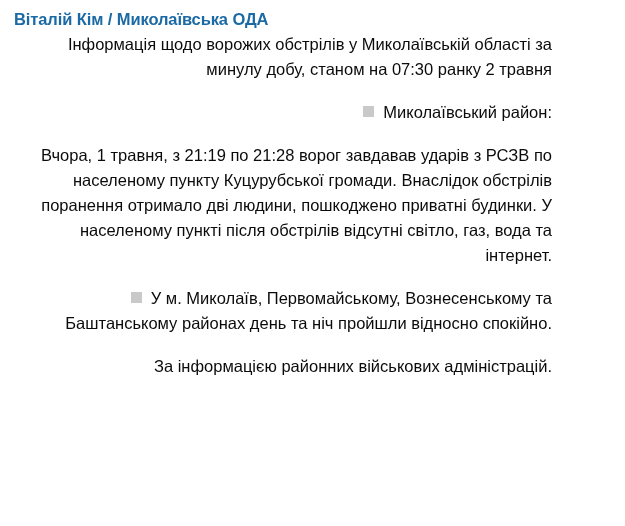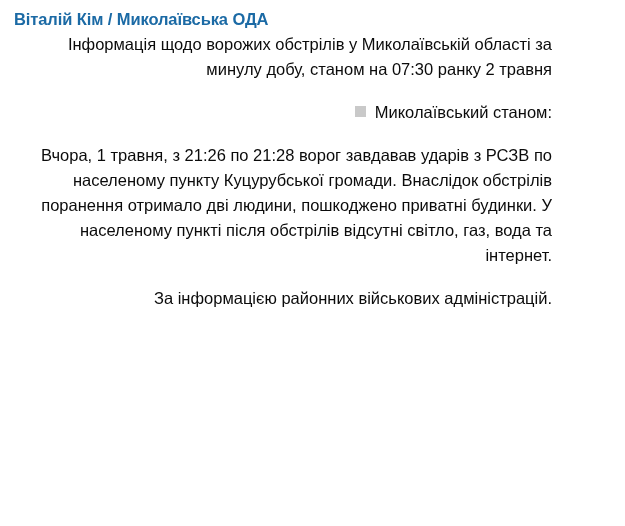"Миколаївський станом:" span { text: станом -> район }
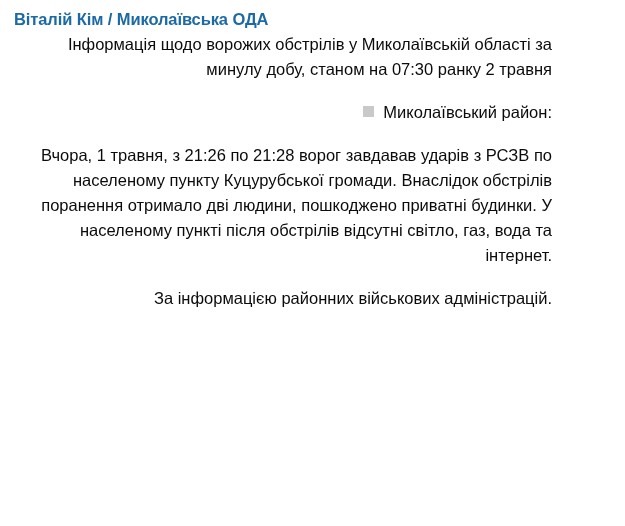"Вчора, 1 травня, з 21:26" p.para { text: 21:26 -> 21:19 }
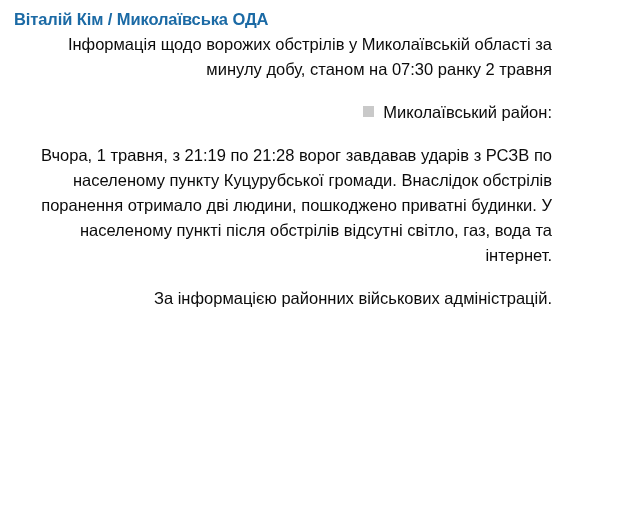"У м. Миколаїв, Первомайському," p.para { html: none -> <p> <span></span><span>У м. Миколаїв, Первомайському, Вознесенському та Баштанському районах день та ніч пройшли відносно спокійно.</span> </p> }
